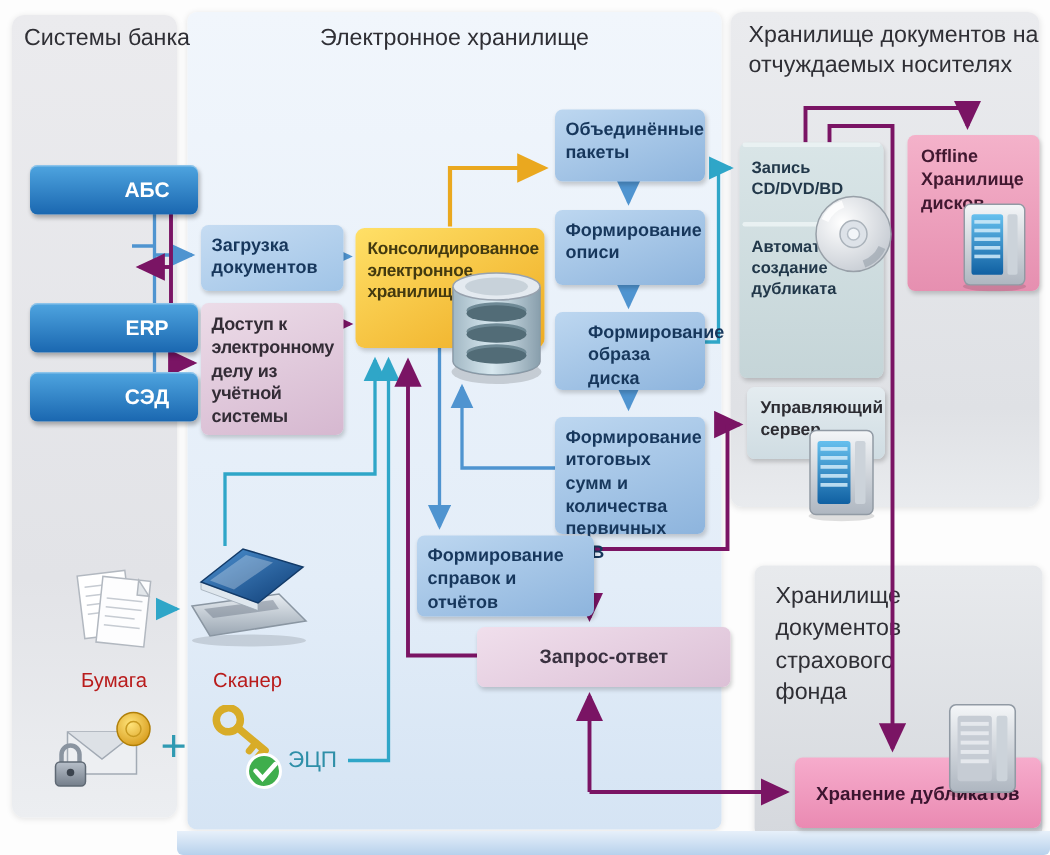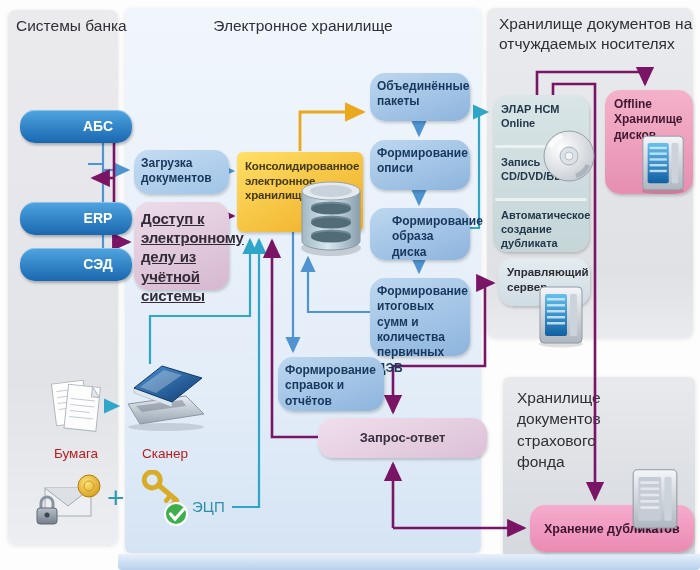"Объединённые пакеты" .box { border-radius: 15px -> 5px }
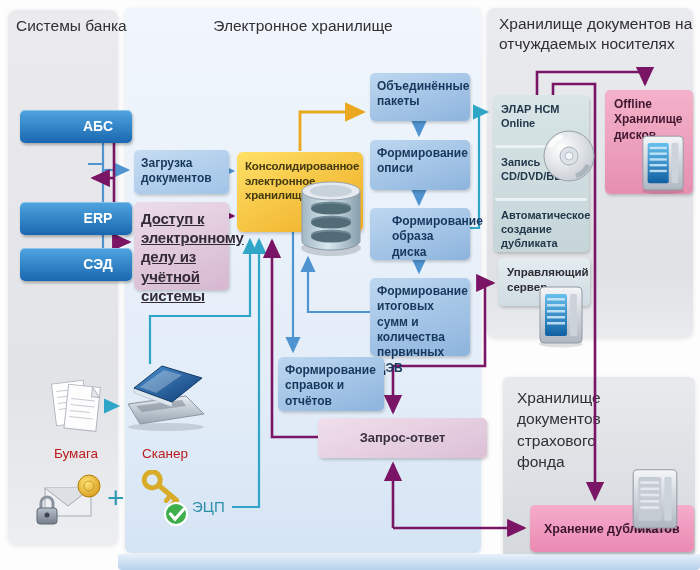"ЭЛАР НСМ Online" div.elar-sec { html: <div>ЭЛАР НСМ Online</div> -> none }
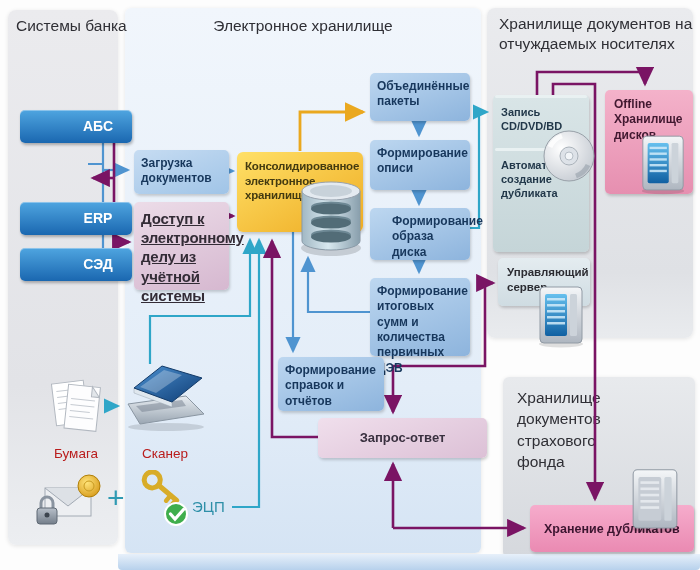"Доступ к электронному делу из" .b-access { font-size: 15px -> 12px; text-decoration: underline -> none }
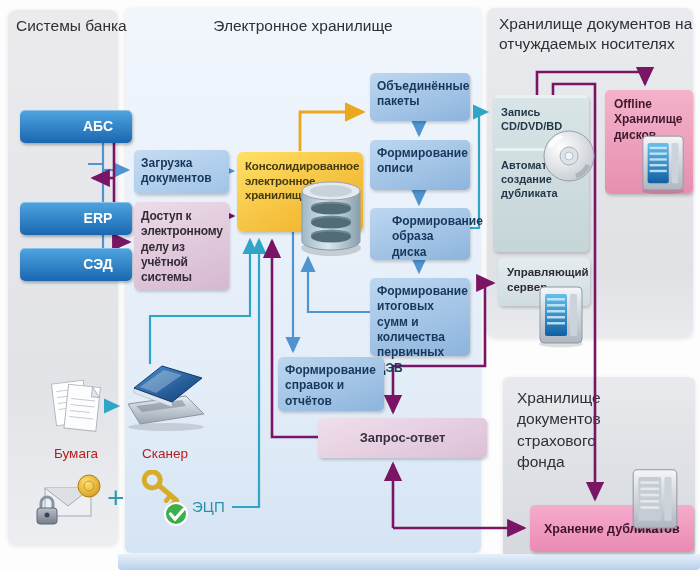"Формирование справок и отчётов" .b-reports { width: 106px -> 118px }
